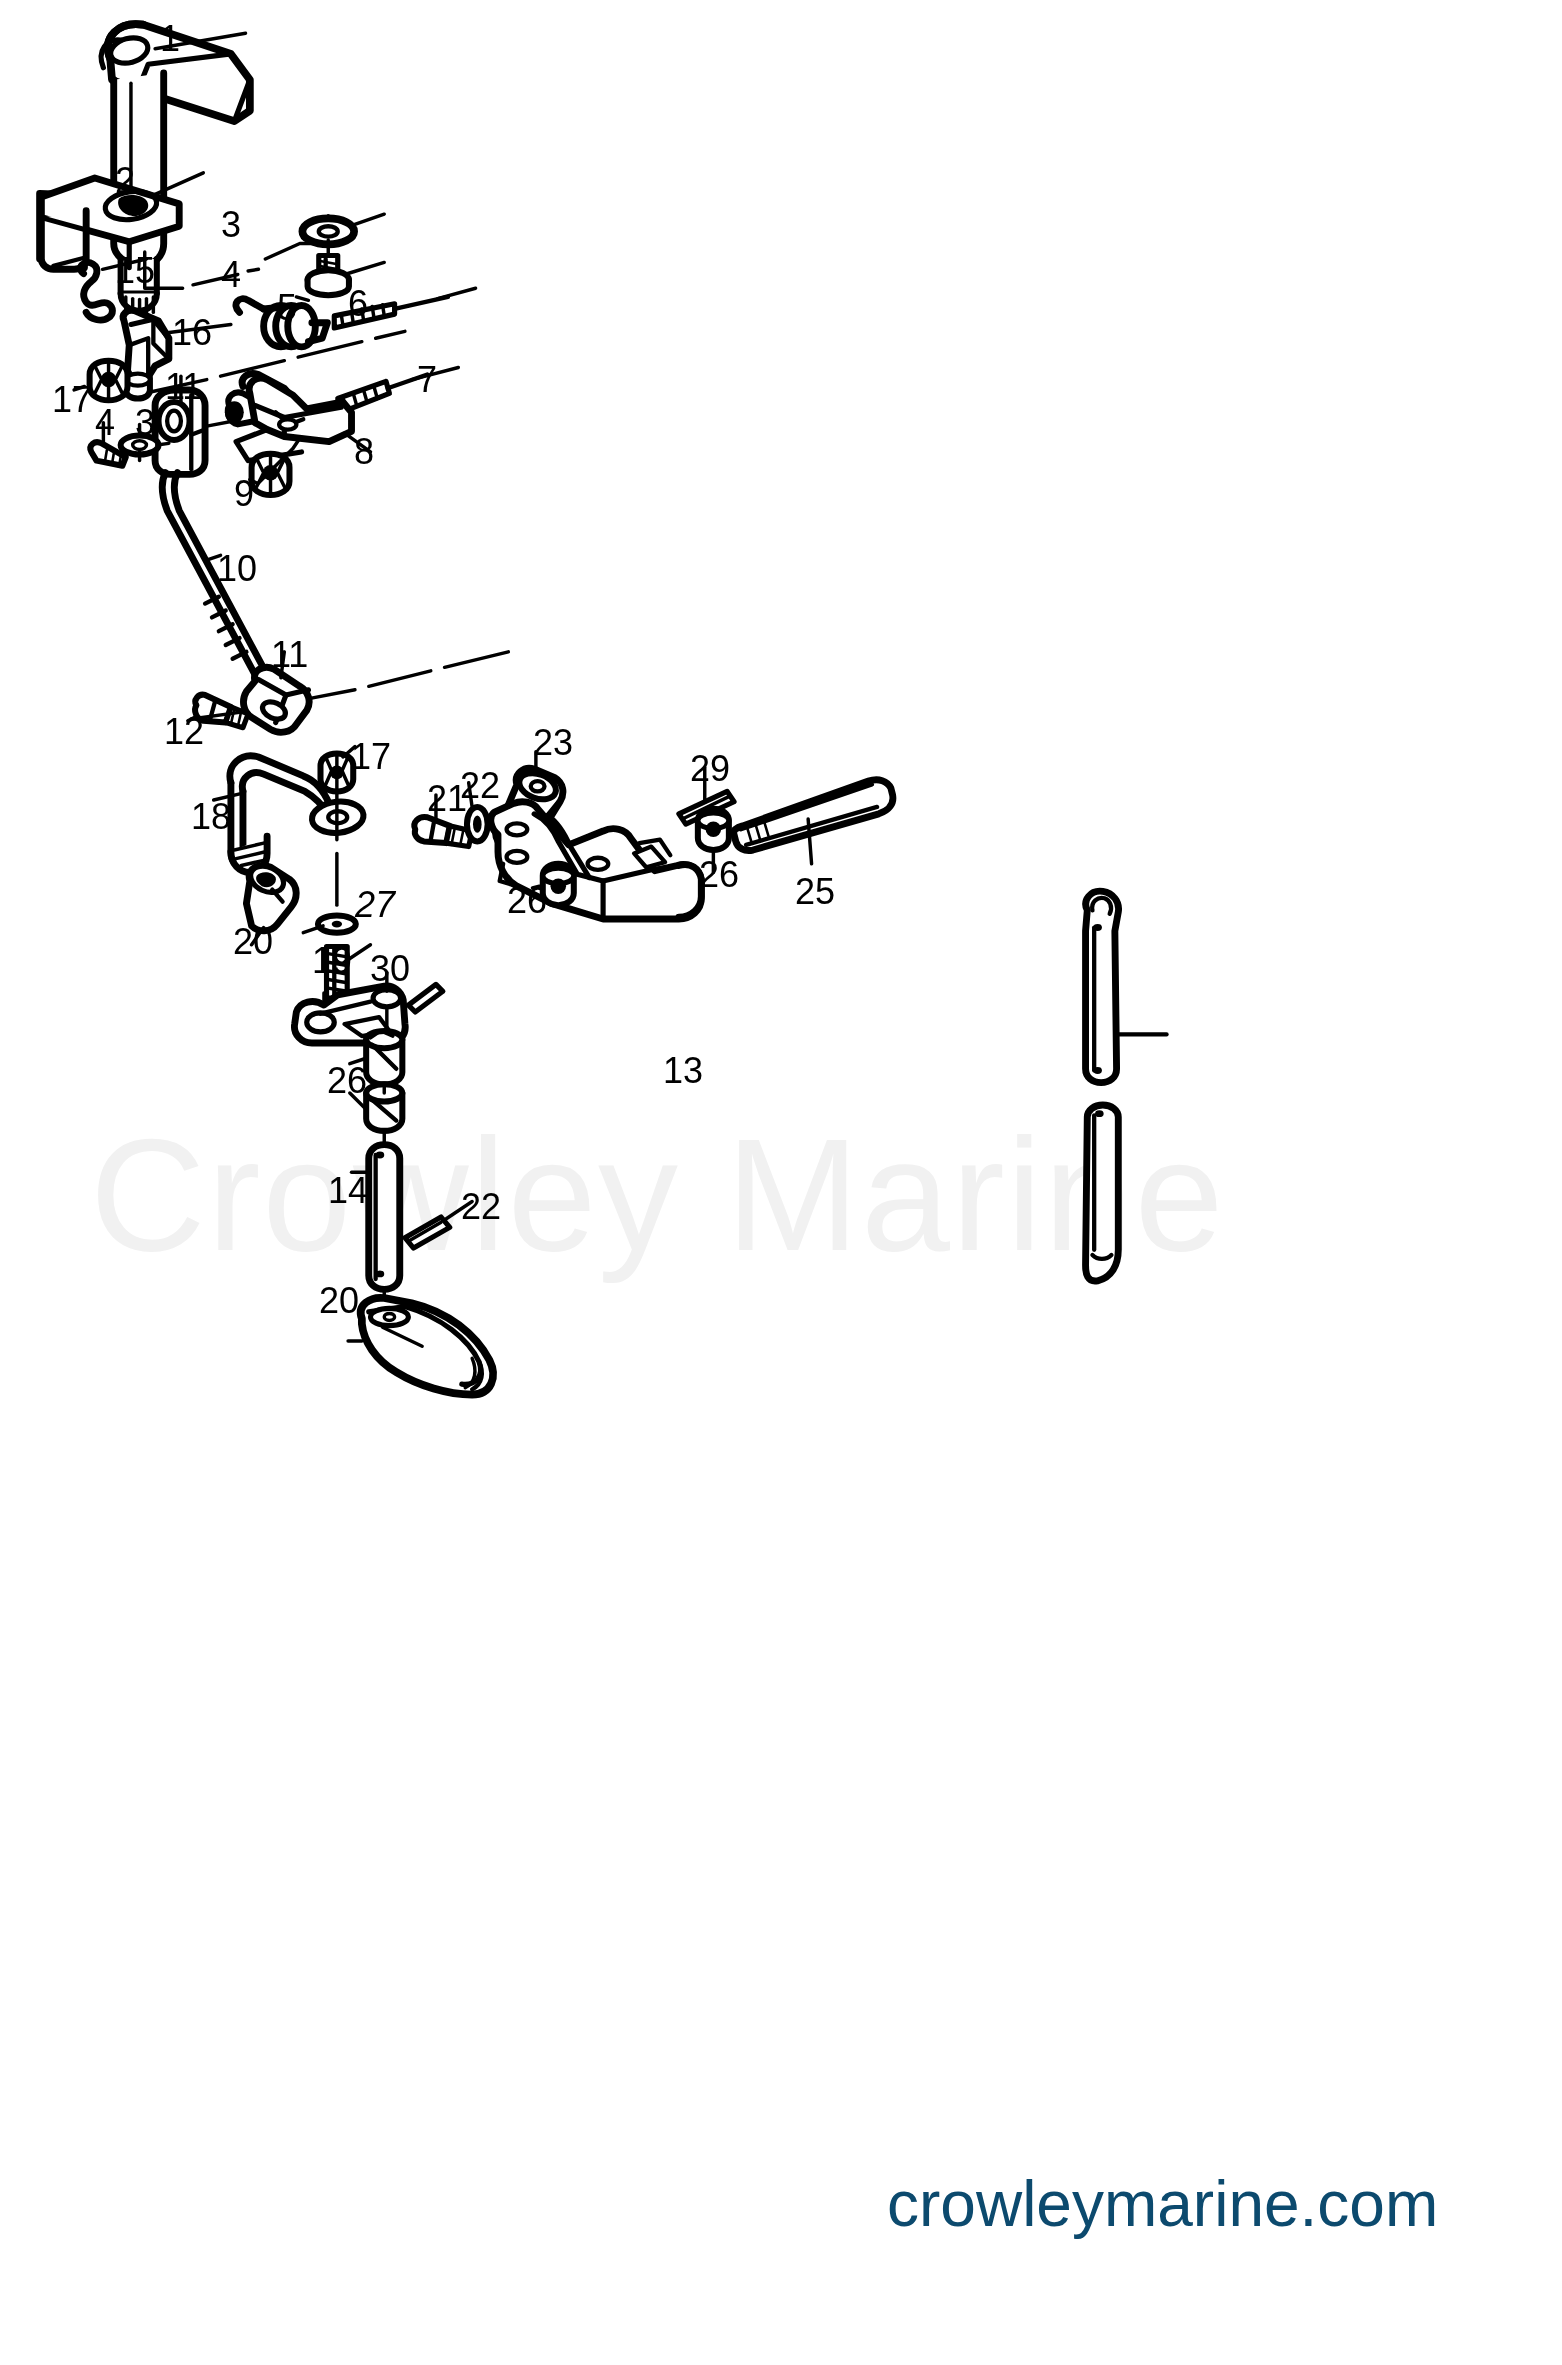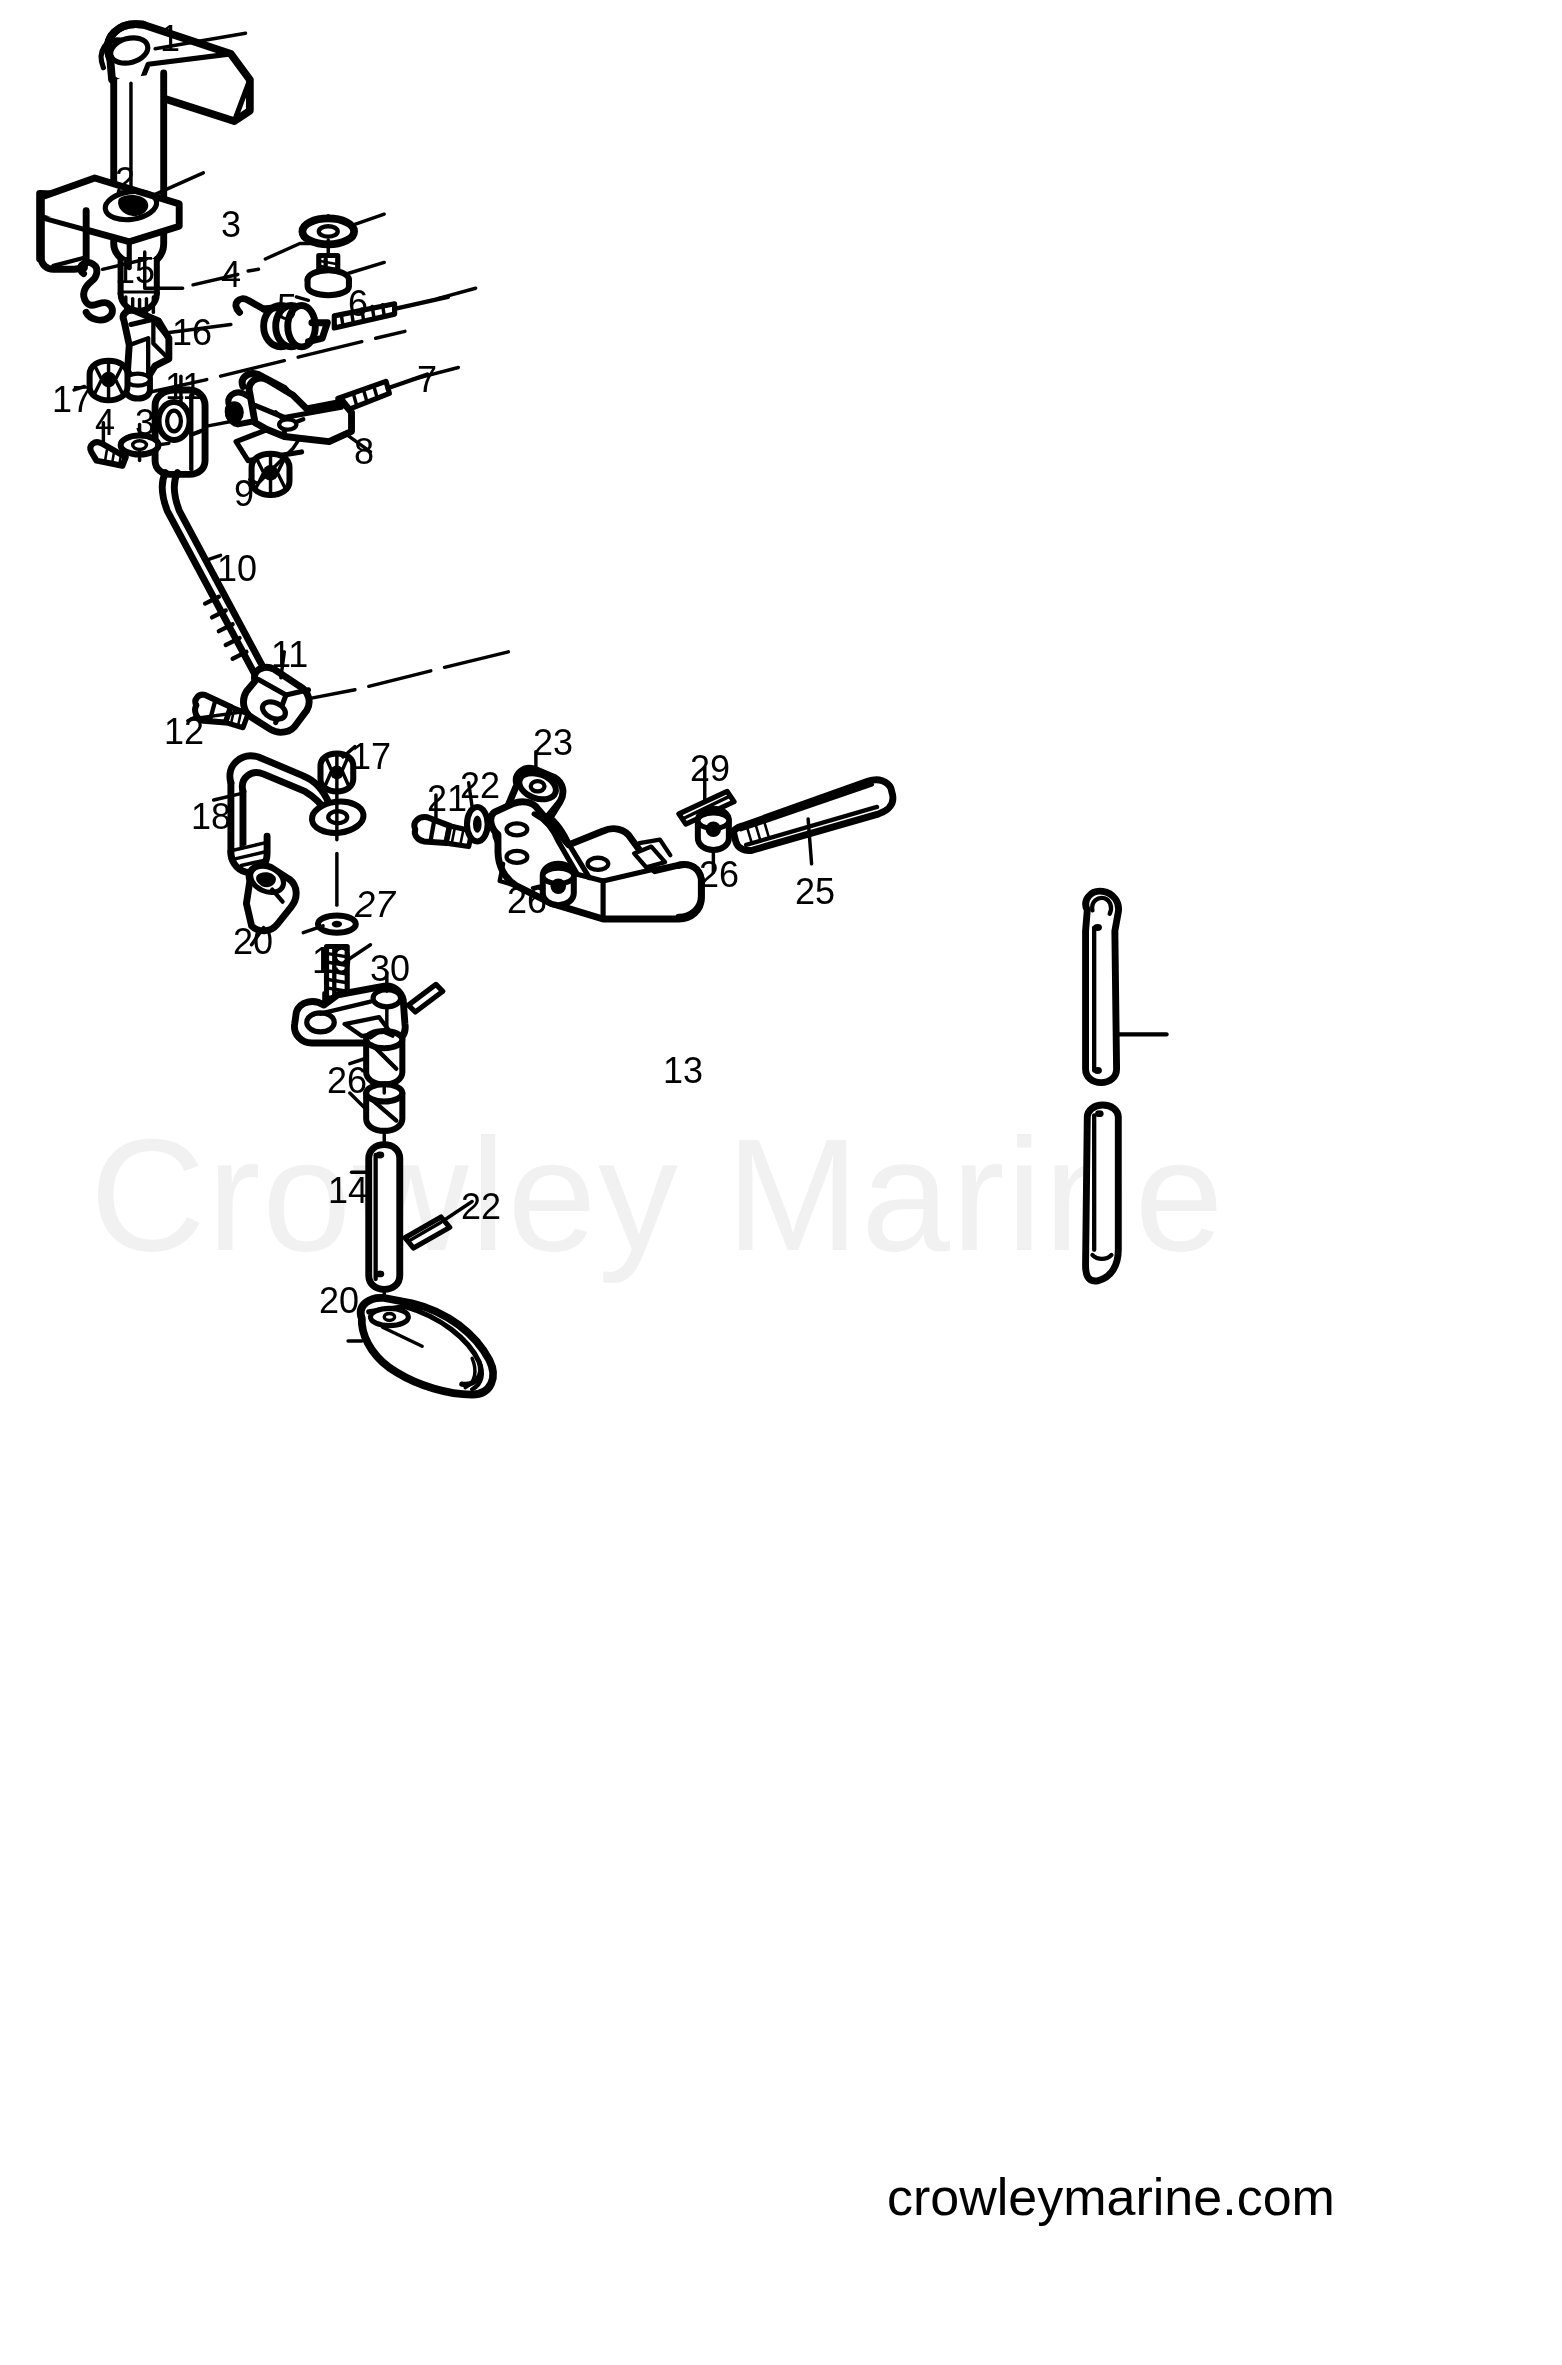"crowleymarine.com" #site-url { color: #000000 -> #0c4a6e; font-size: 52px -> 64px }
